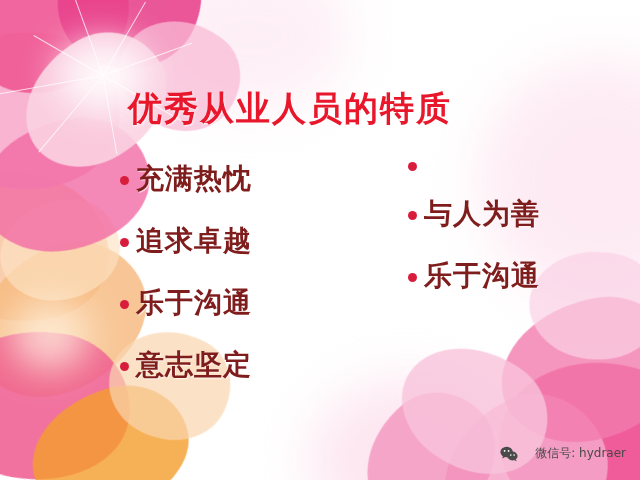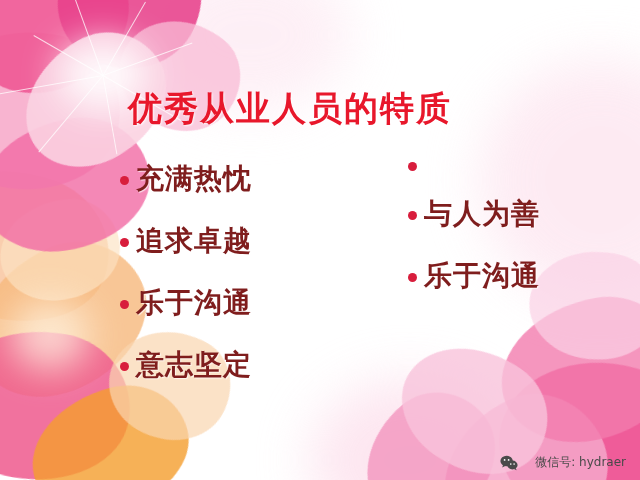"微信号: hydraer" .footer { bottom: 7px -> 16px }
